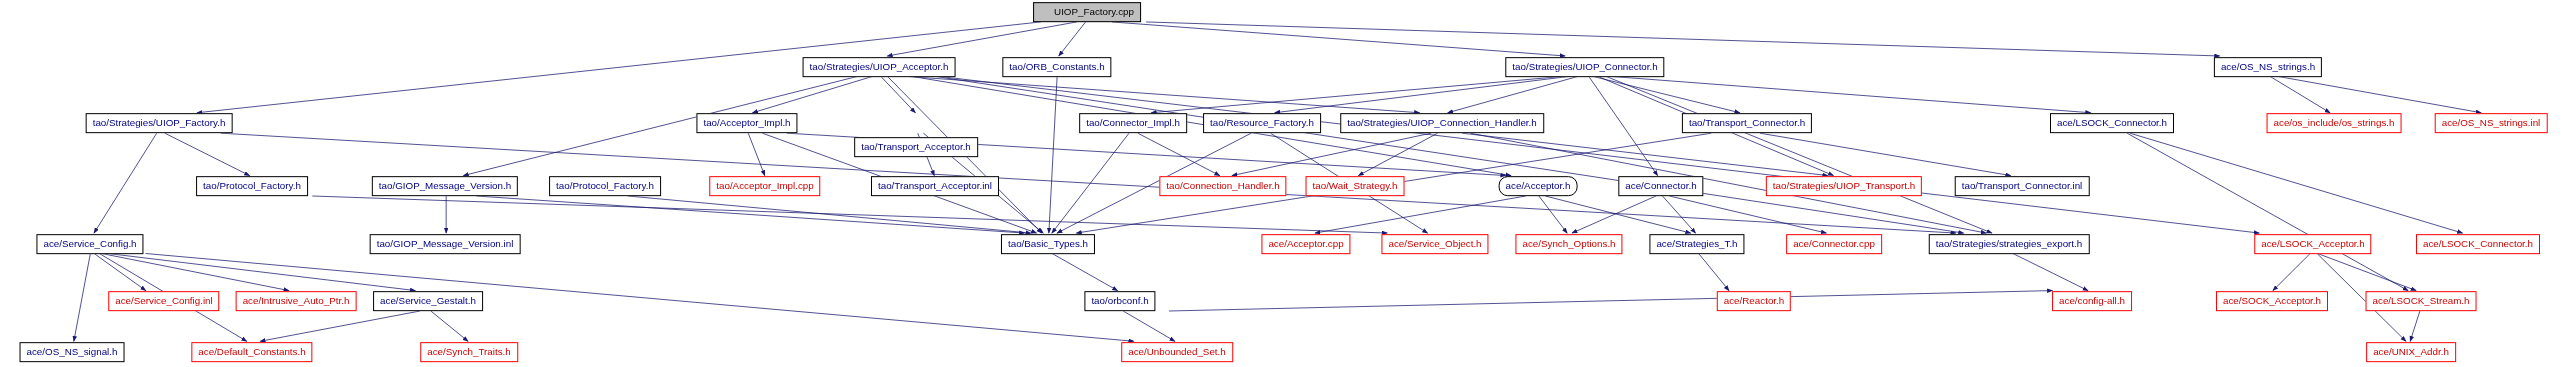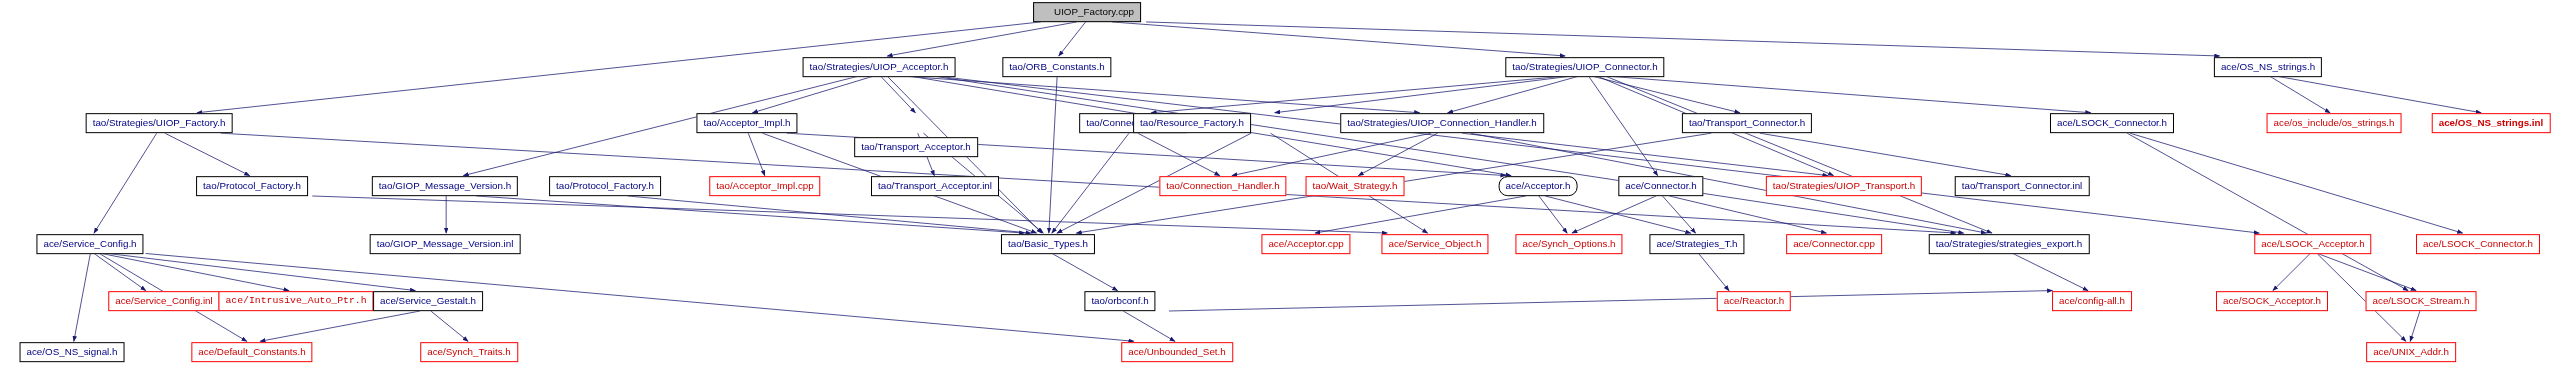"tao/Resource_Factory.h" div.node { left: 1192px -> 1262px }
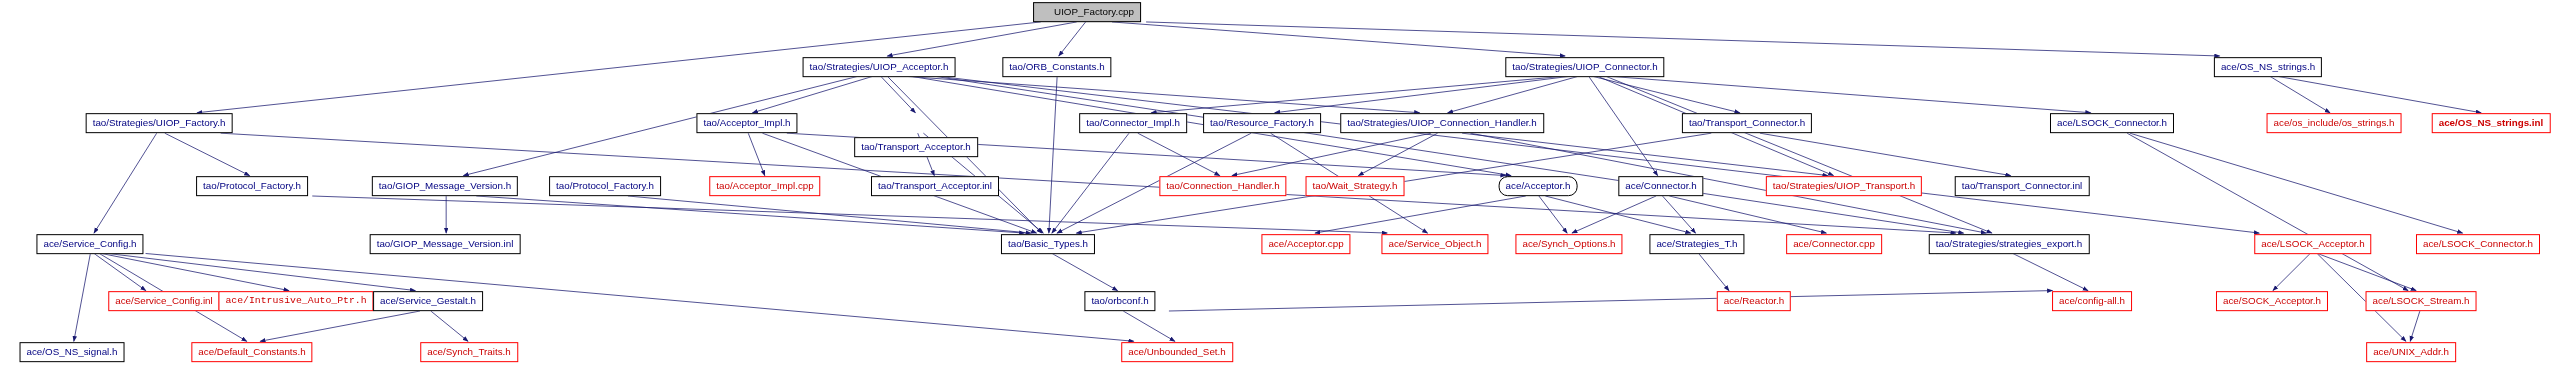"ace/OS_NS_strings.inl" div.node { font-weight: bold -> none }
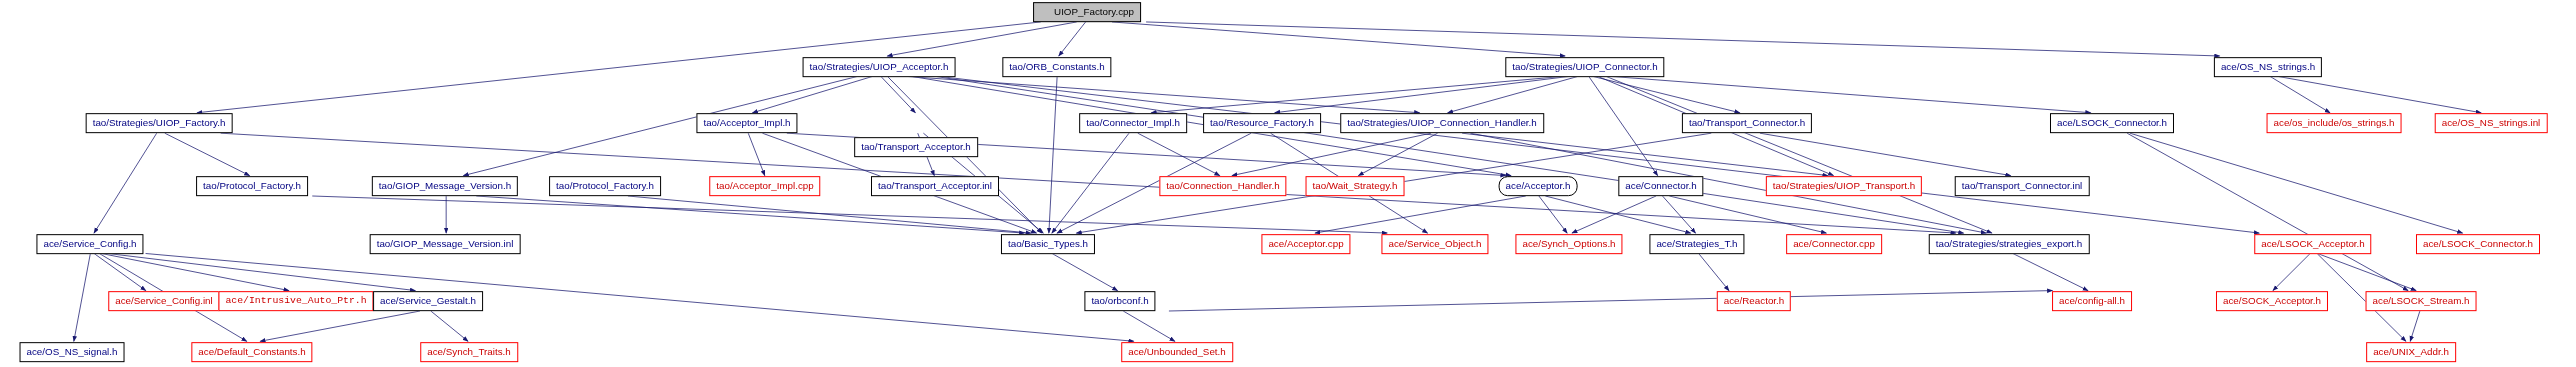"ace/Intrusive_Auto_Ptr.h" div.node { font-family: Liberation Mono, monospace -> none }
